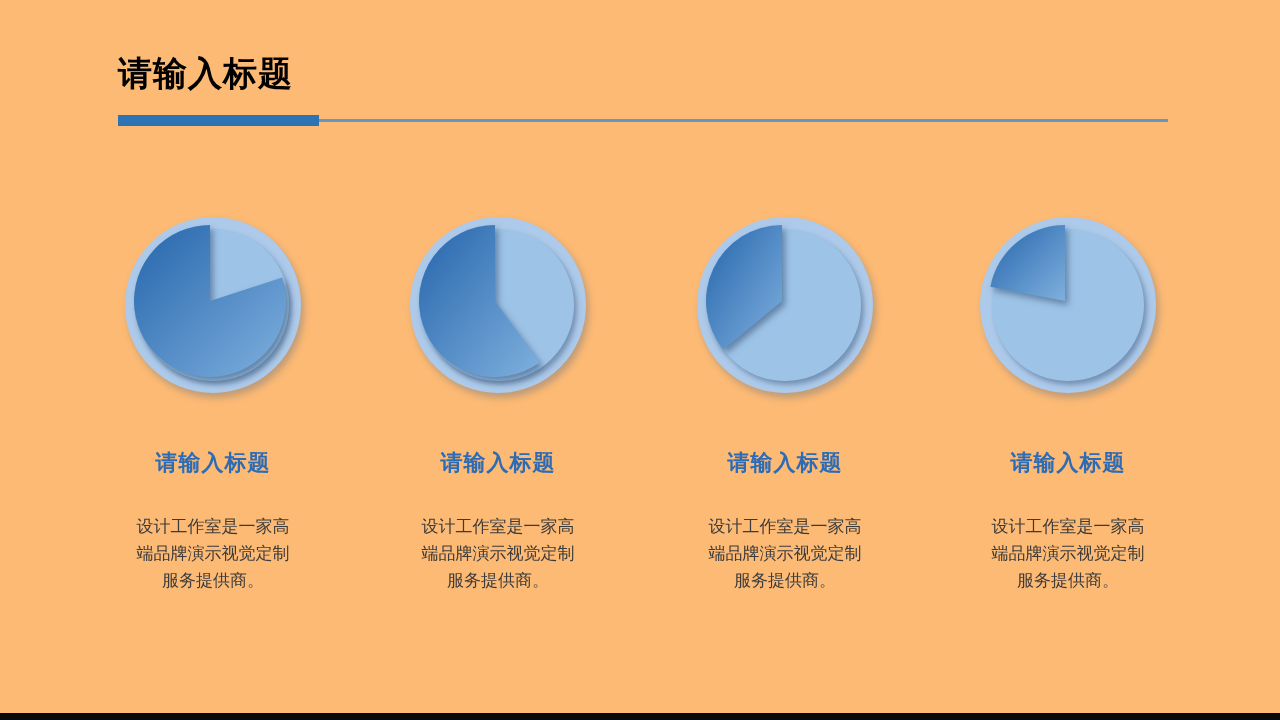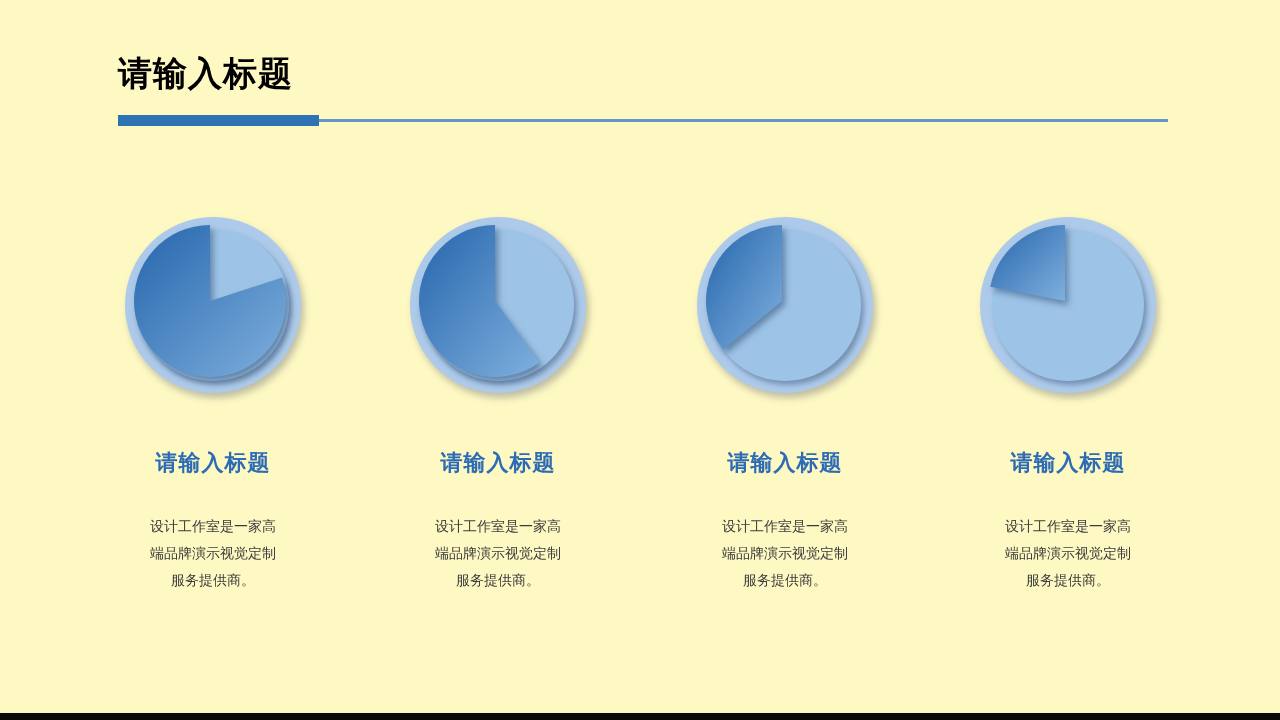"请输入标题" .slide { background: #fef9c3 -> #fdba74 }
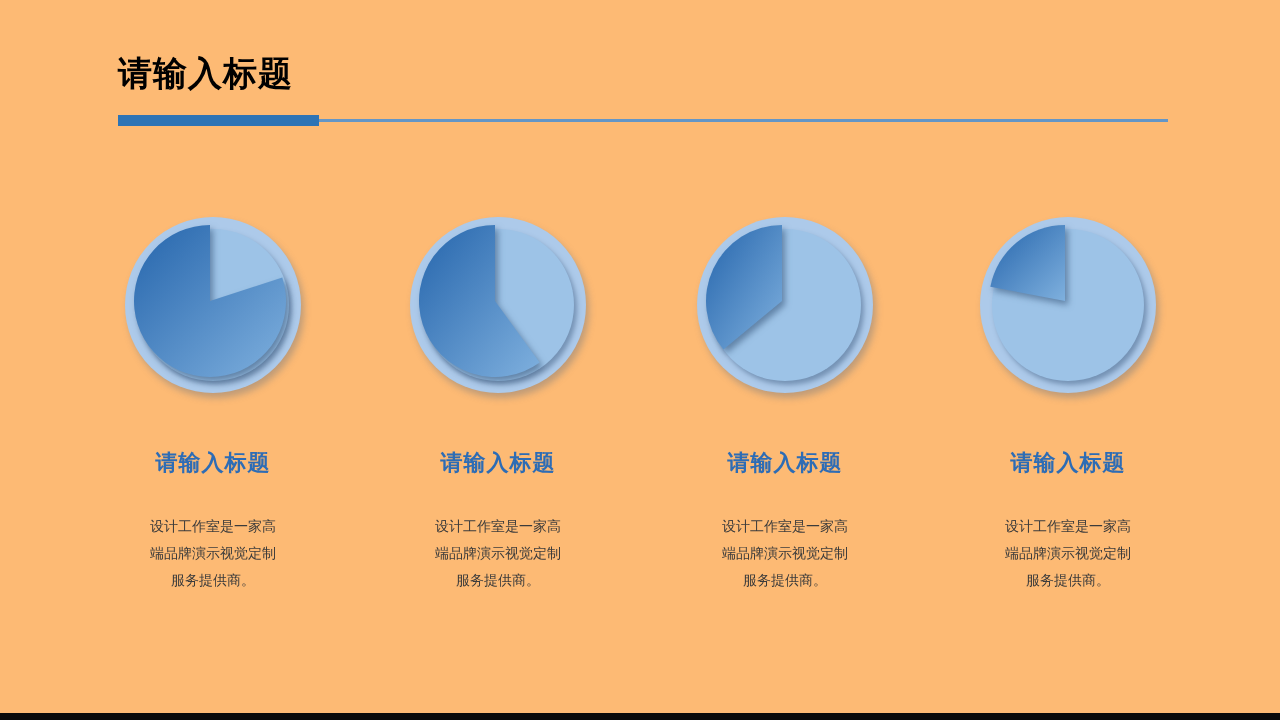"设计工作室是一家高" .col-body { font-size: 14px -> 17px }
